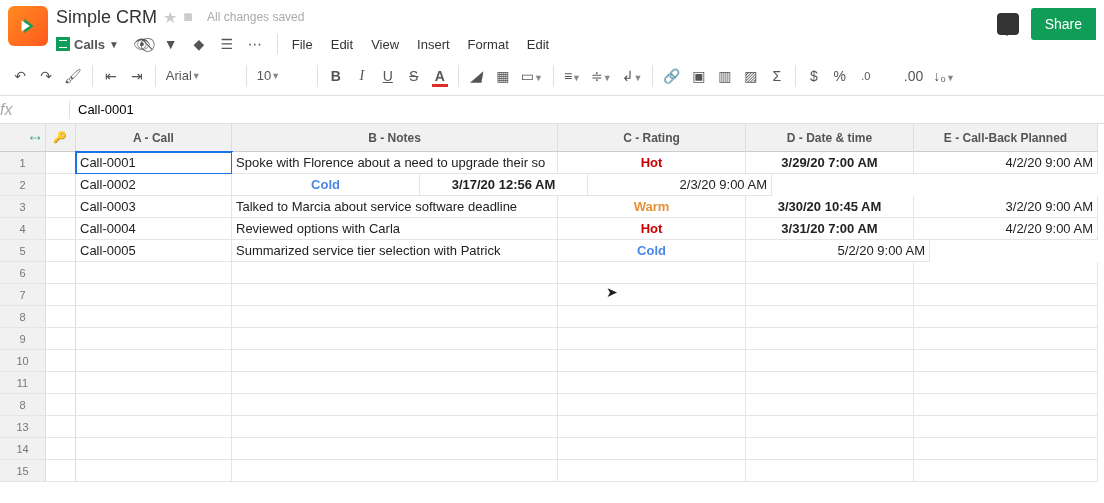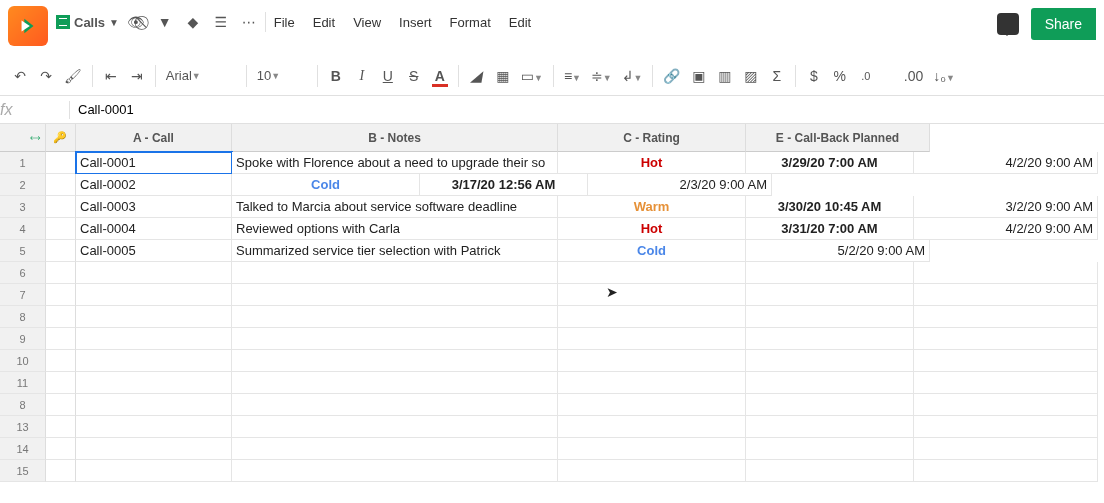"Simple CRM" div.title-row { html: none -> <div> <span>Simple CRM</span> <span>★</span> <span>■</span> <span>All changes saved</span> </div> }
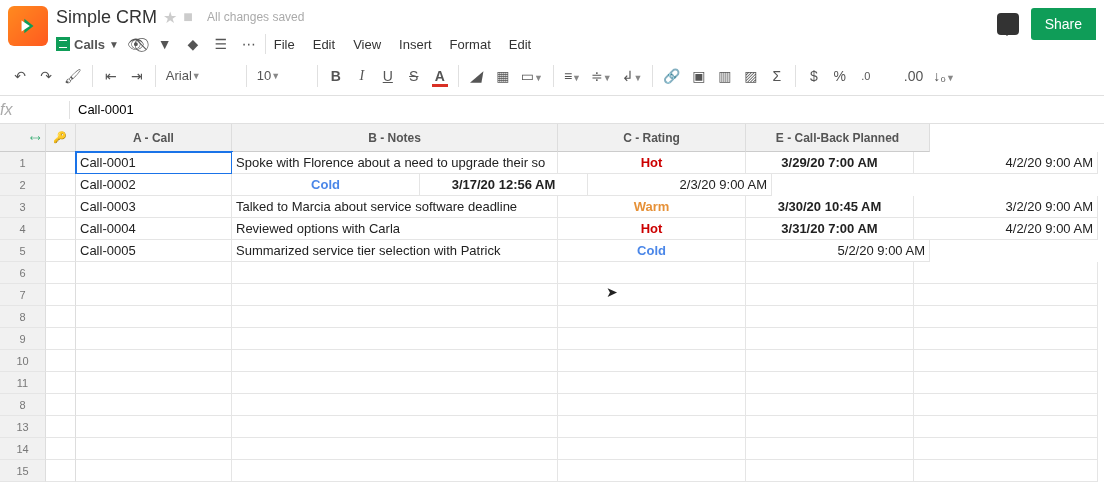"Calls" .subrow { gap: 8px -> 14px }
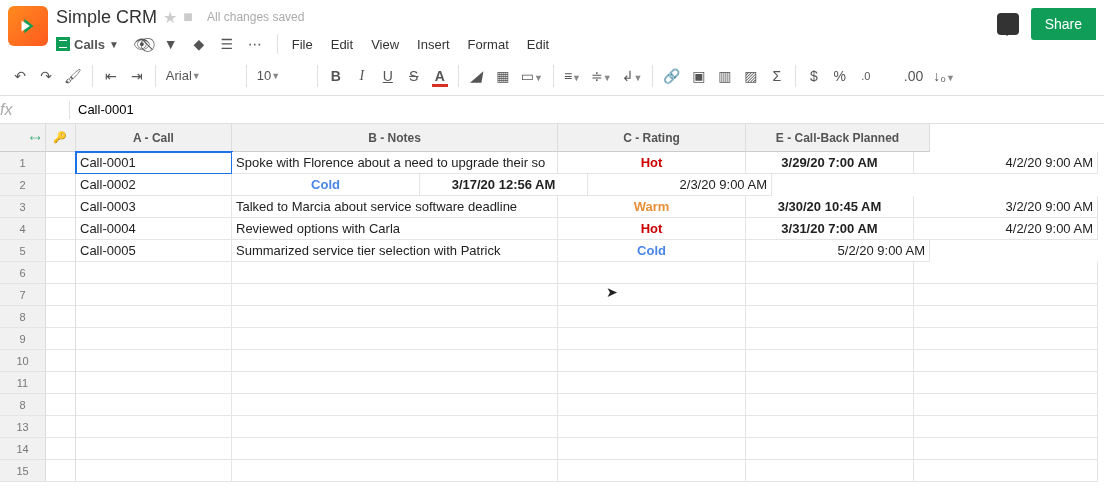"D - Date & time" div.col-head { html: none -> <div>D - Date &amp; time</div> }
